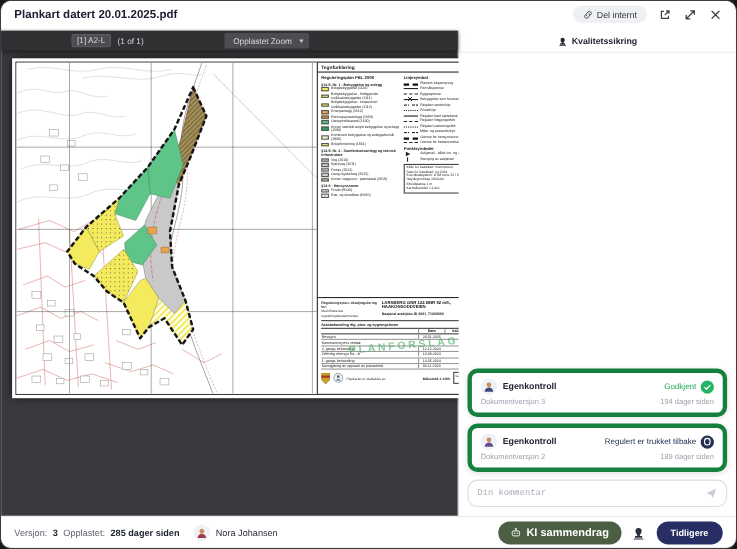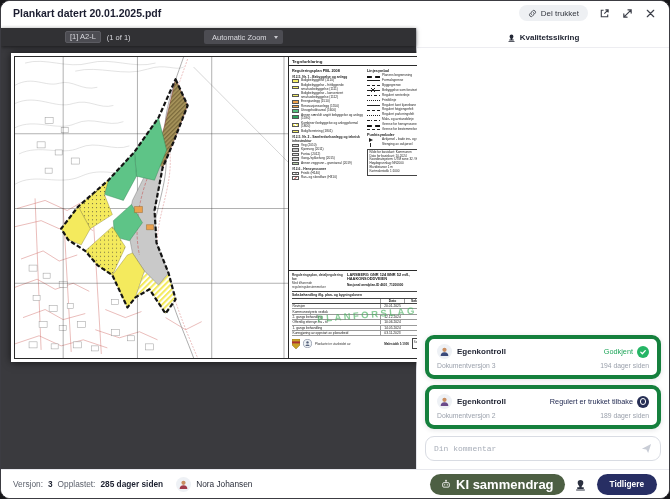"Del trukket" span { text: trukket -> internt }
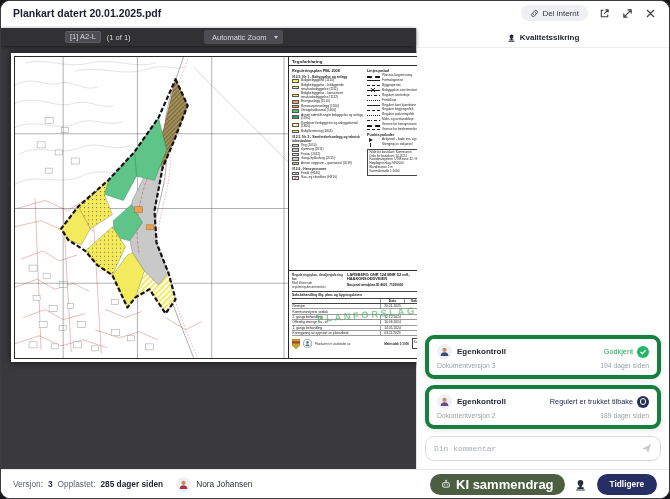"Automatic Zoom" span { text: Automatic -> Opplastet }
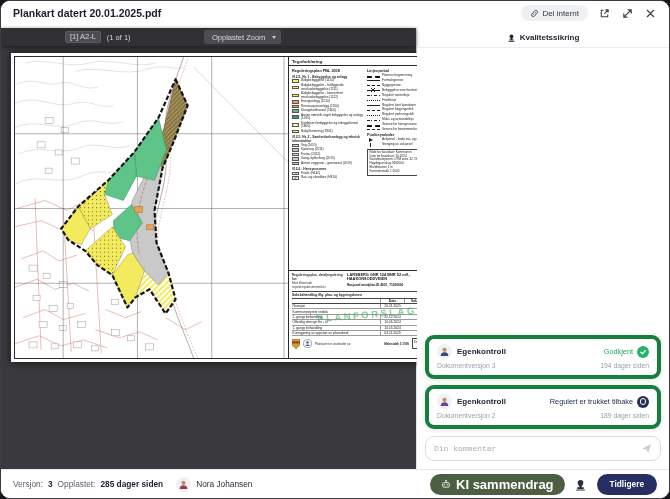"KI sammendrag" .ai-pill { font-size: 13px -> 10px }
